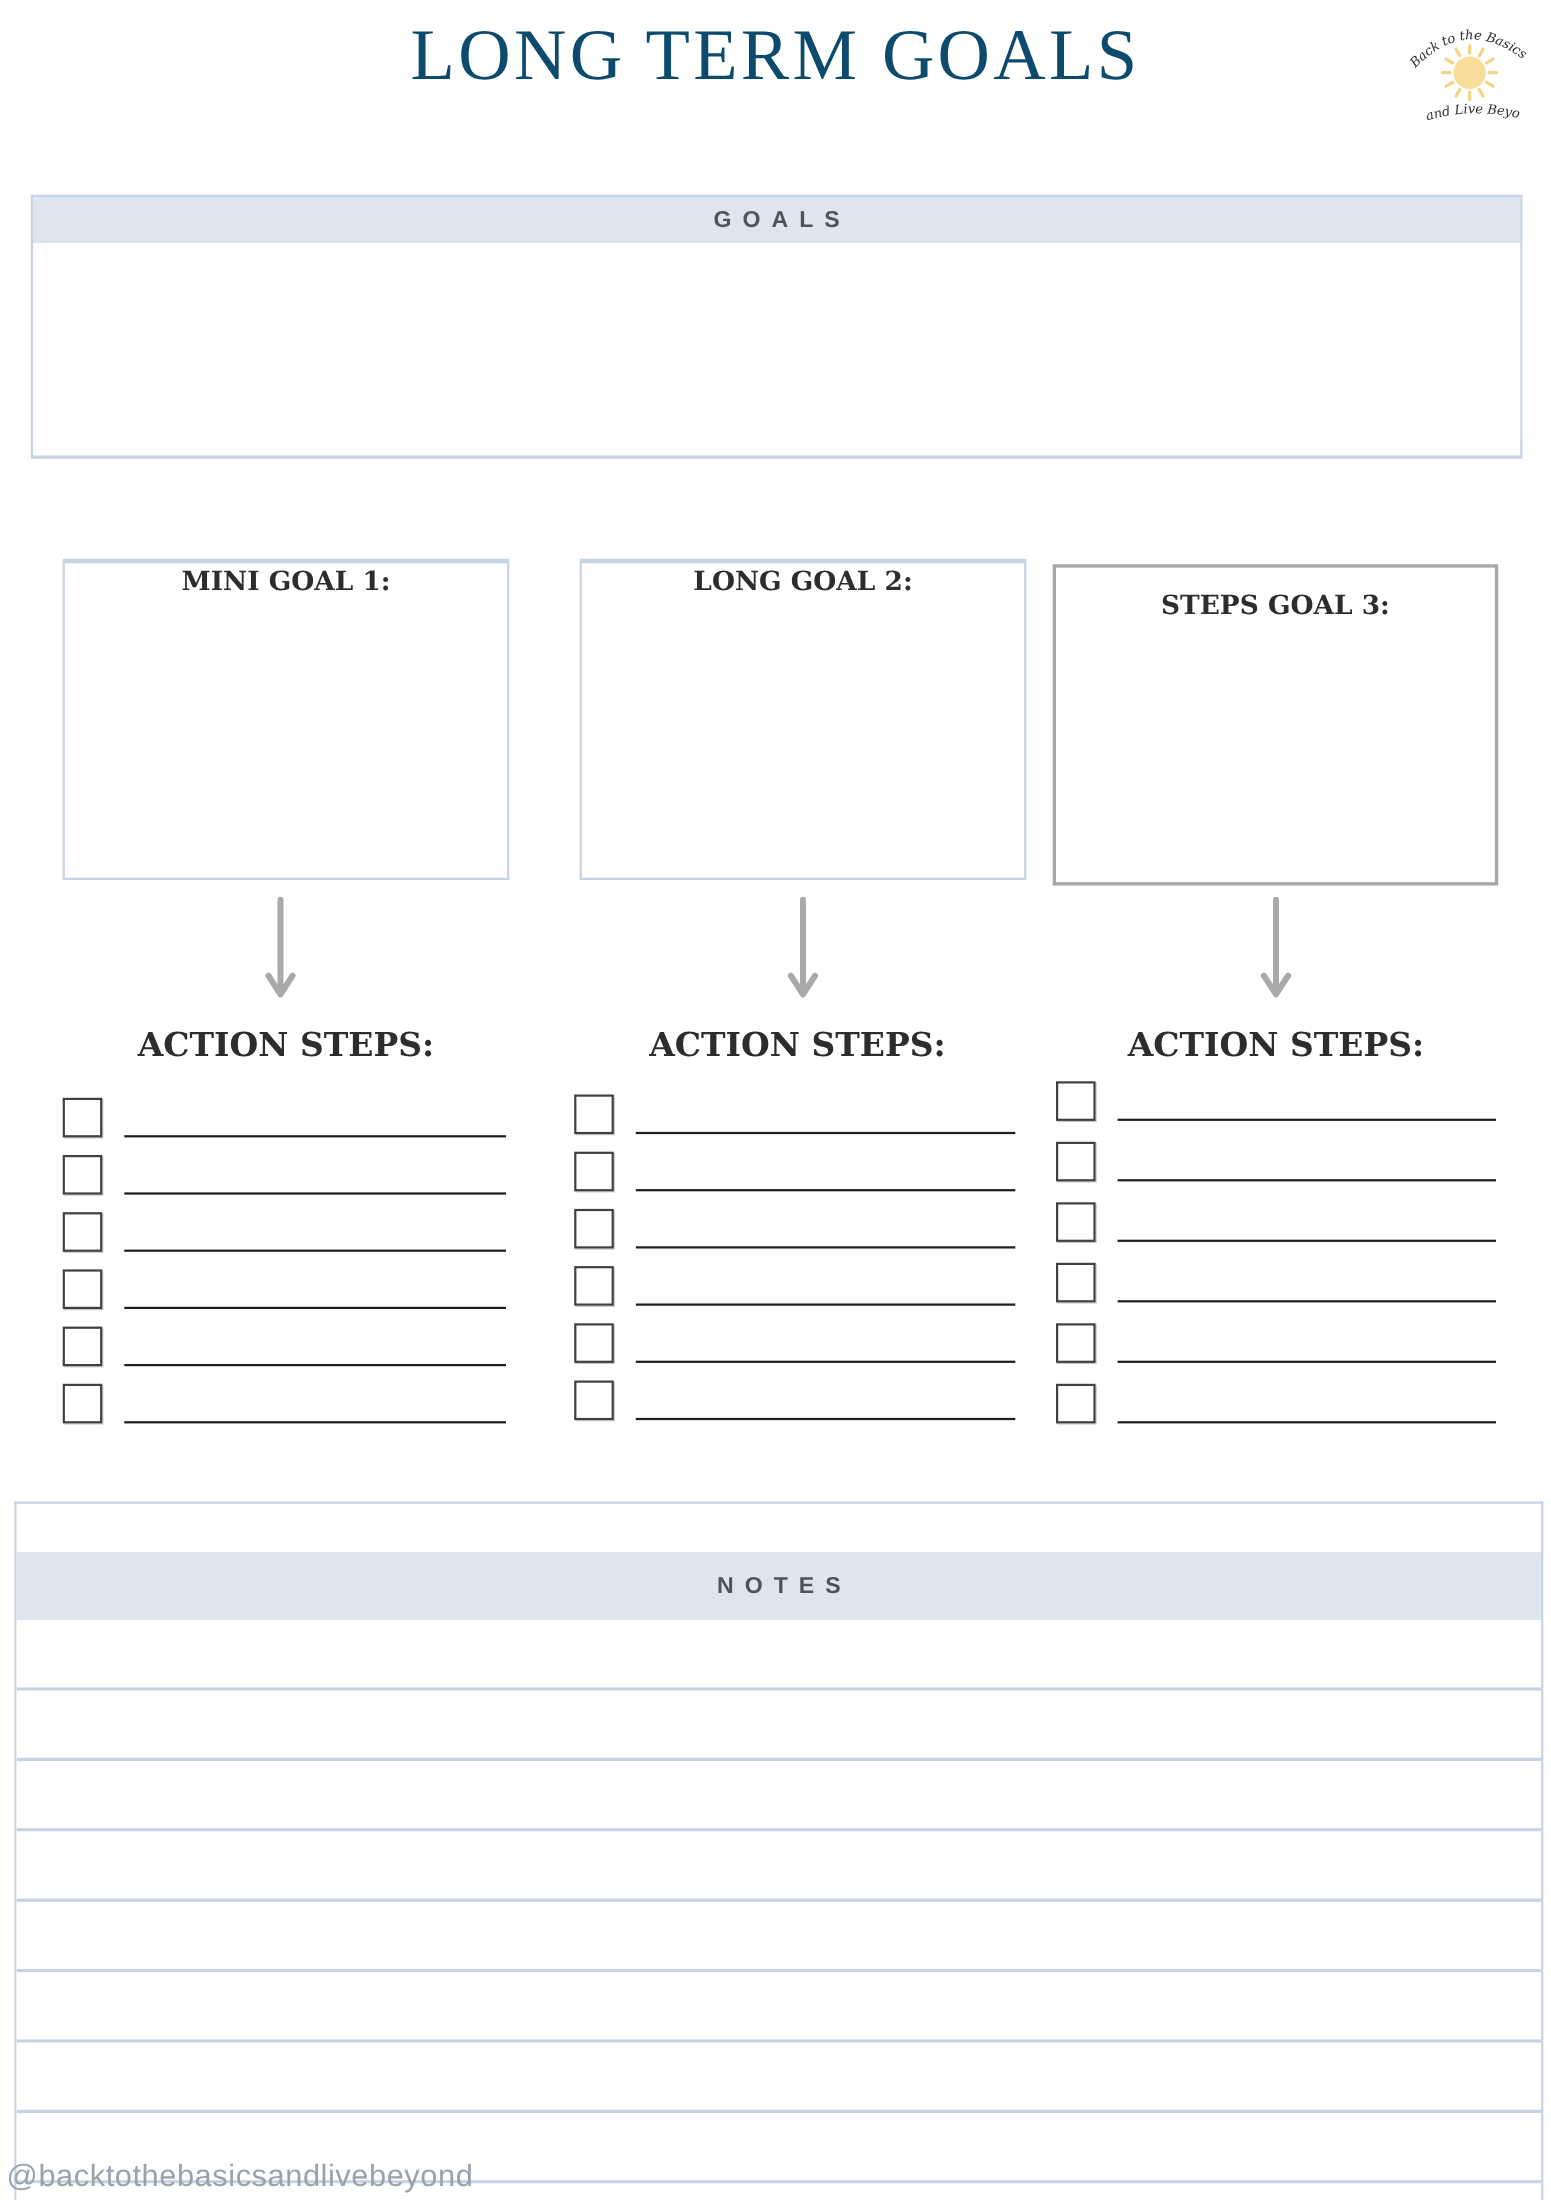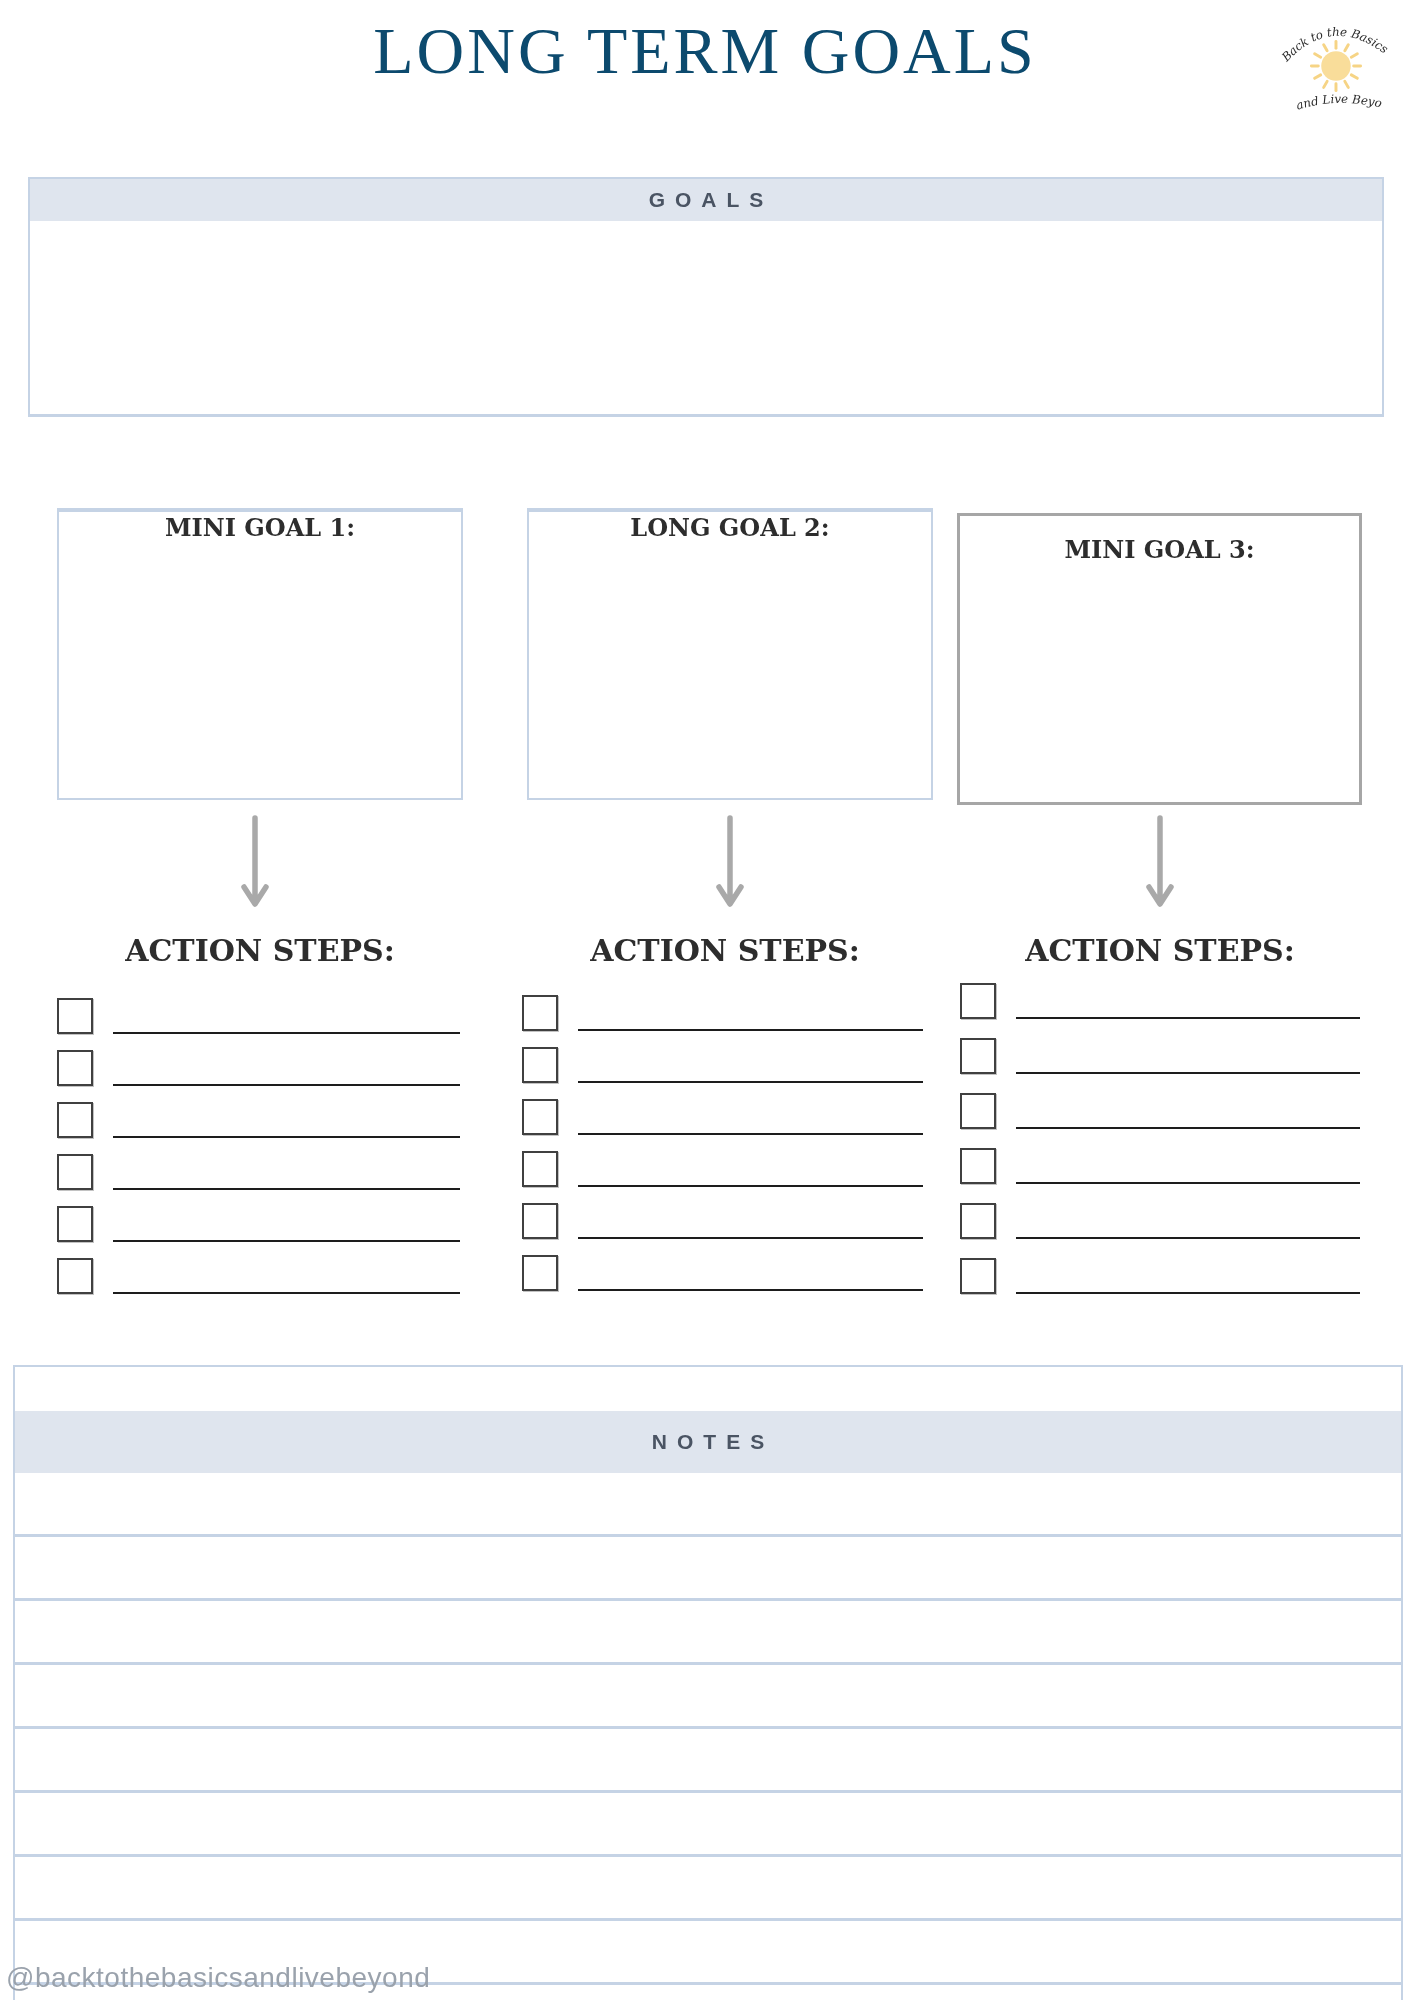"MINI GOAL 3:" div.mini-label { text: MINI -> STEPS }
